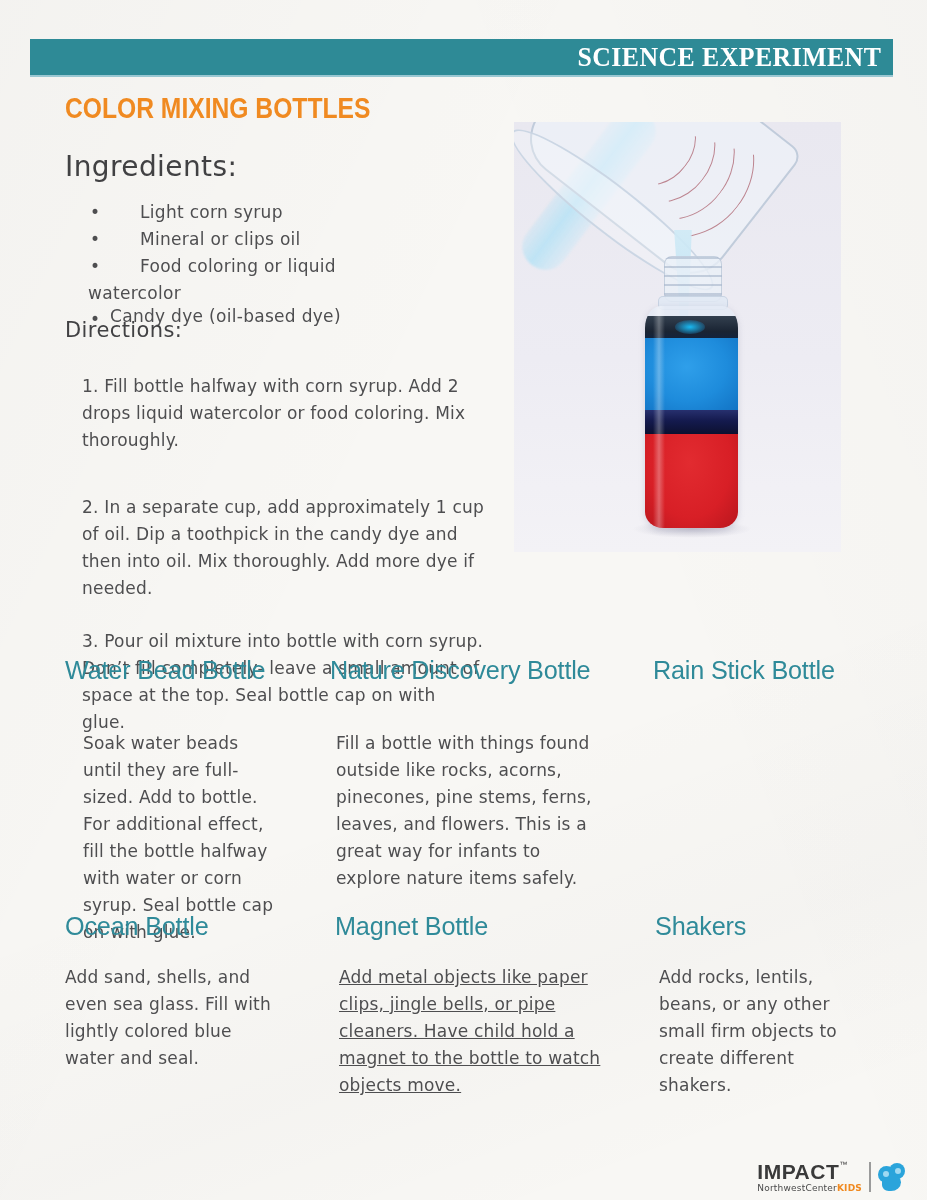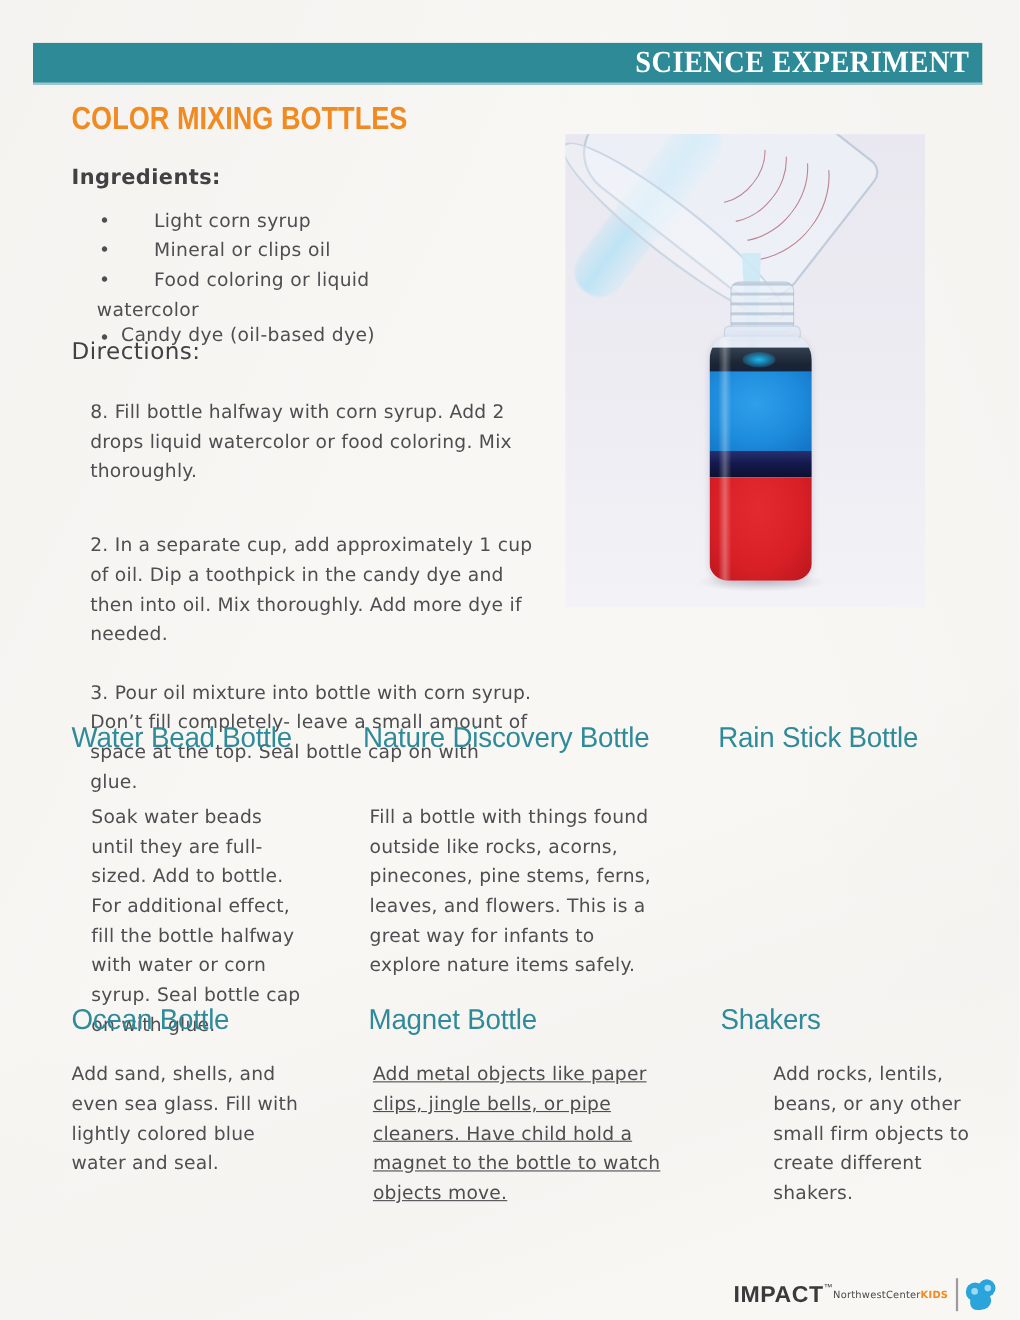"Ingredients:" .sec-heading { font-size: 19px -> 28px; font-weight: bold -> normal }
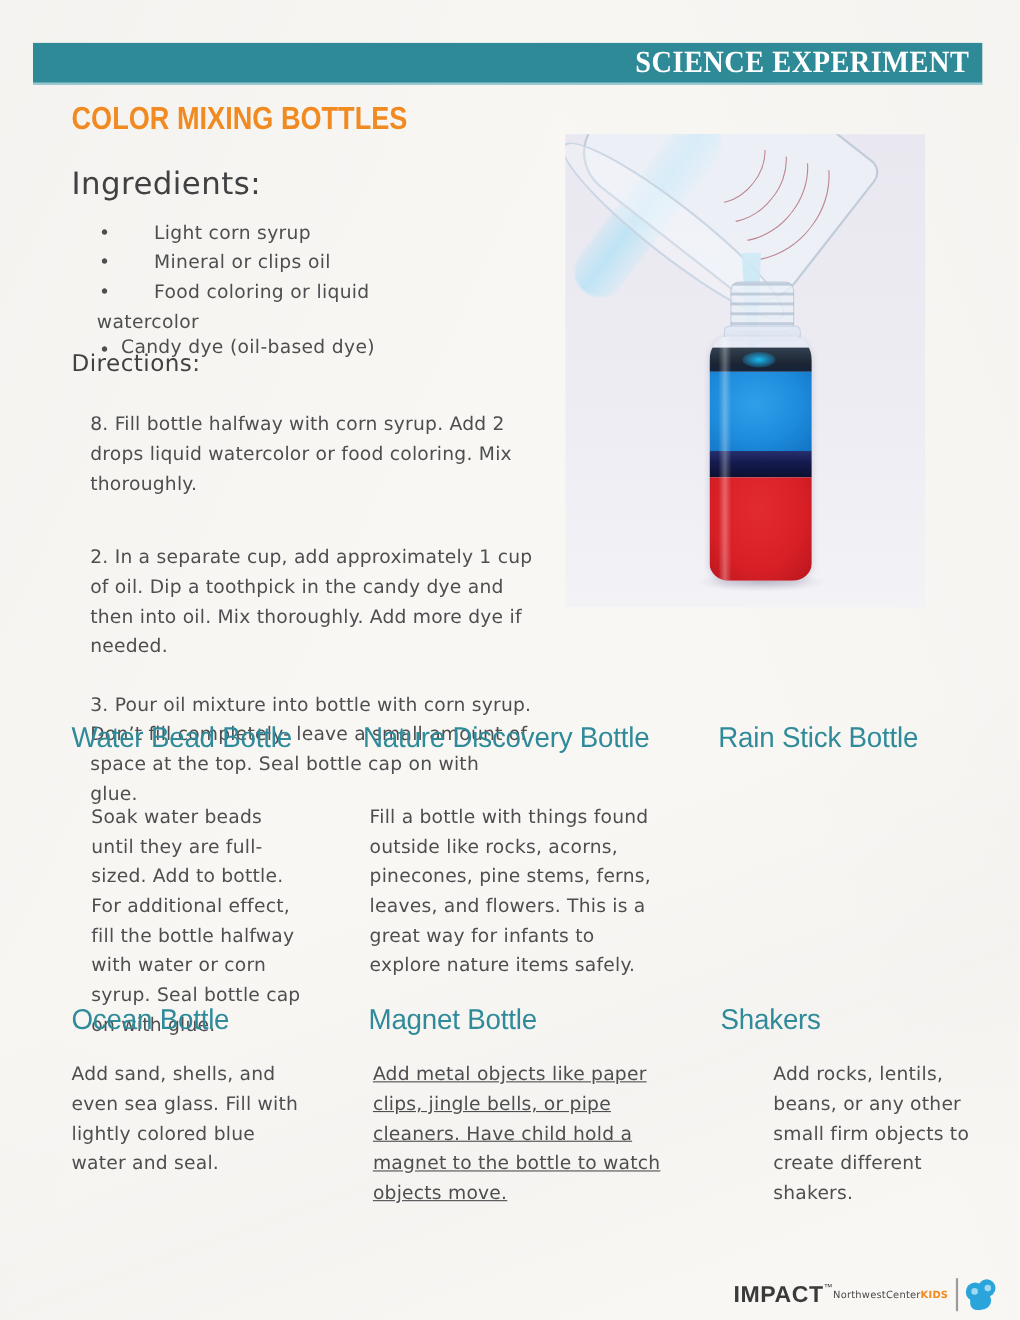"8. Fill bottle halfway with" p.first { text: 8 -> 1 }
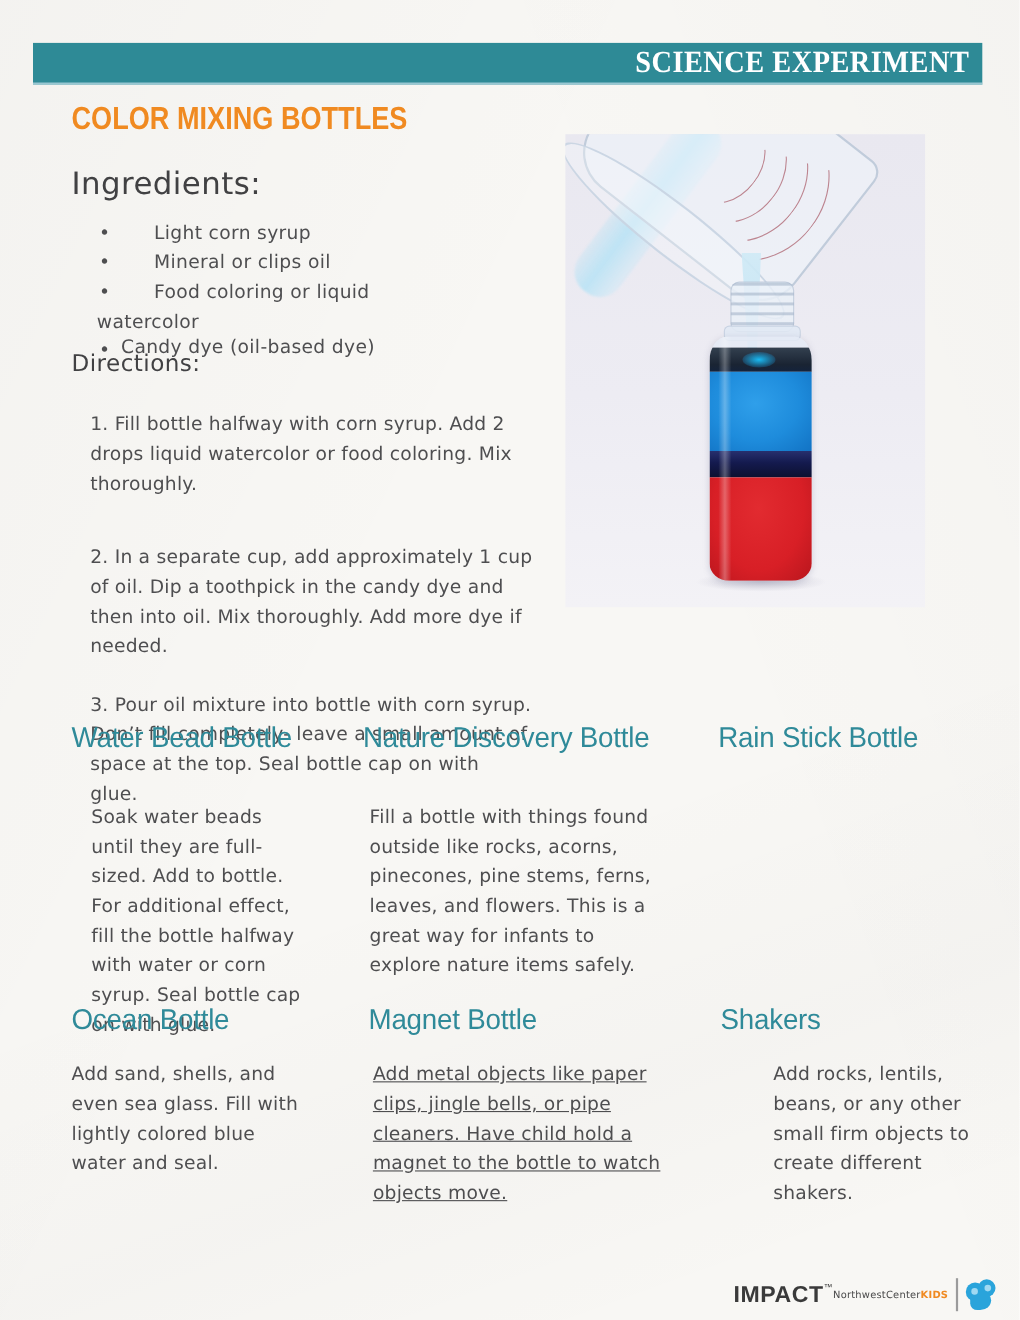"Add rocks, lentils, beans, or" .c-r2c3 .body { margin-left: 44px -> none }
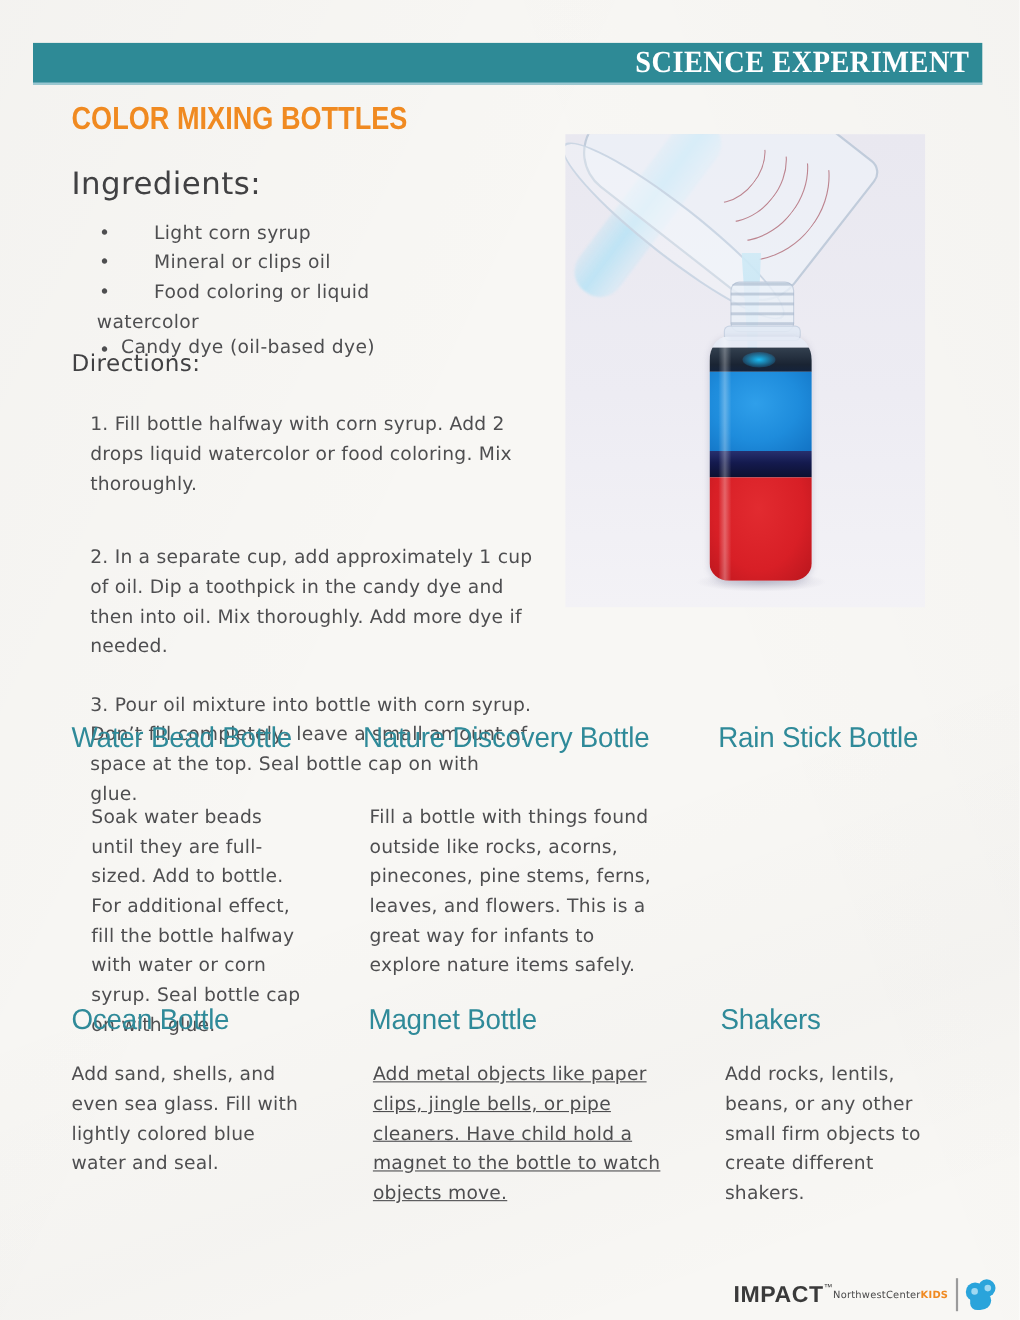"IMPACT™" .logo-text { align-items: center -> flex-start; flex-direction: row -> column }
